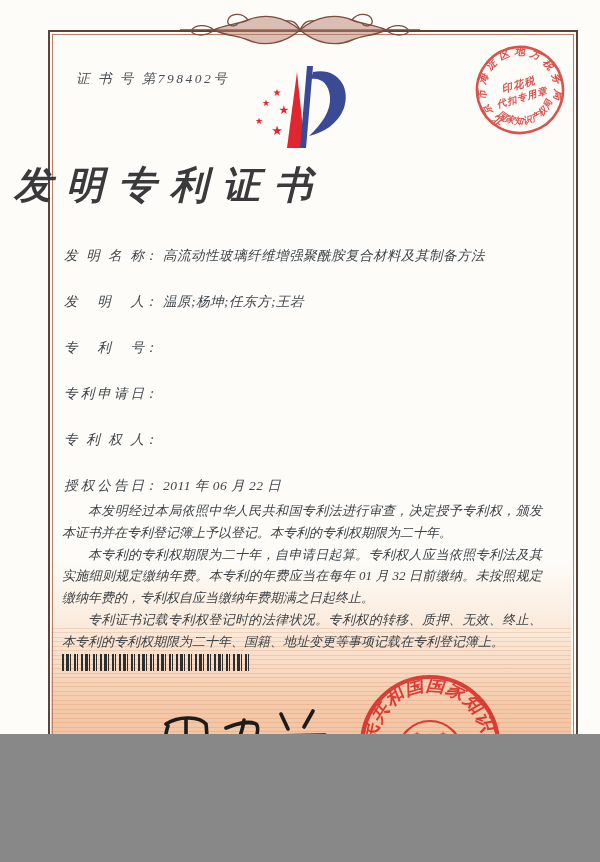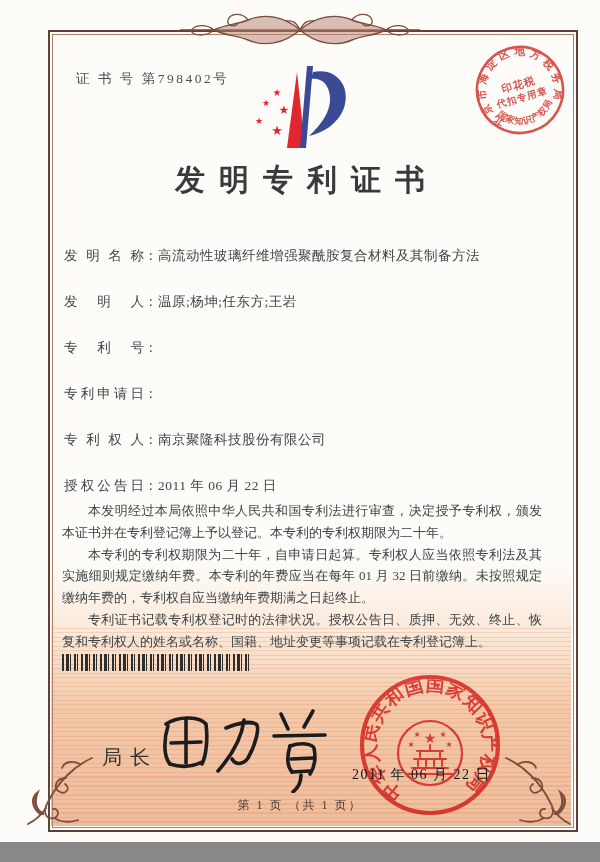"证 书 号 第798402号" .page { font-style: none -> italic; height: 842px -> 734px }
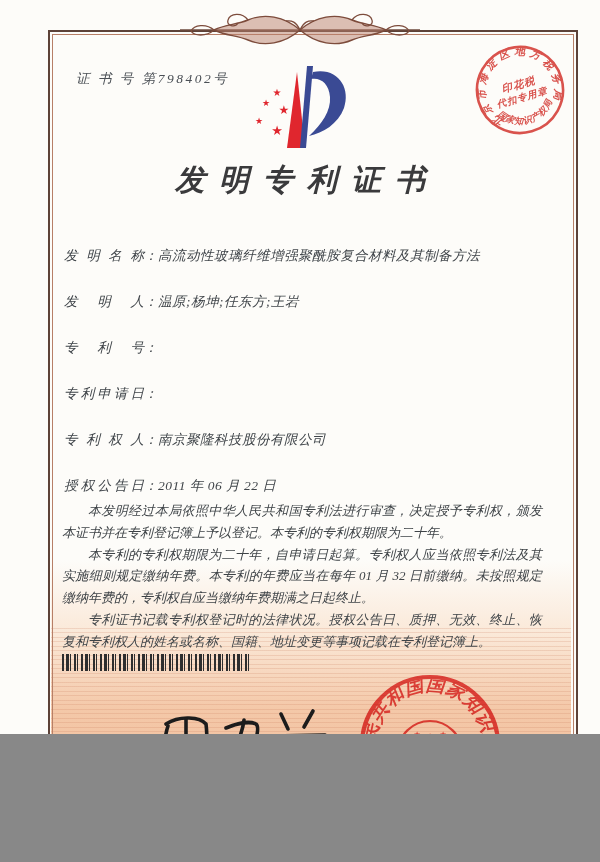"发明专利证书" .title { font-size: 30px -> 38px; text-align: center -> left }
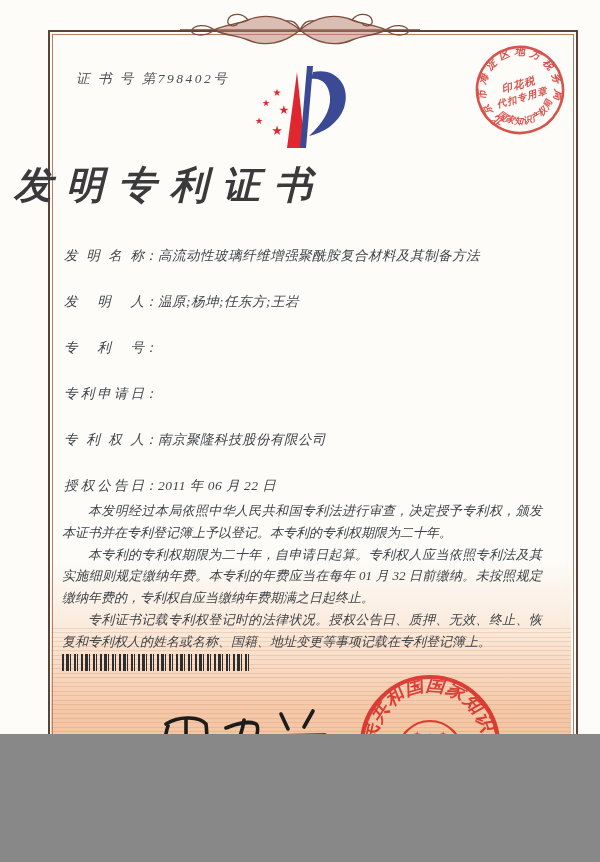"高流动性玻璃纤维增强聚酰胺复合材料及其制备方法" .fvalue { margin-left: none -> 5px }
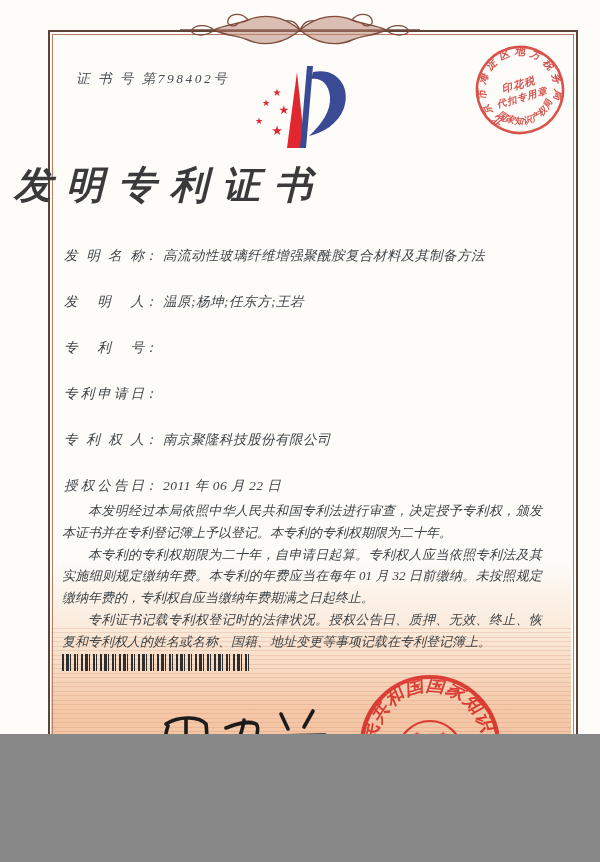"南京聚隆科技股份有限公司" span.fvalue { html: <span>南京聚隆科技股份有限公司</span> -> none }
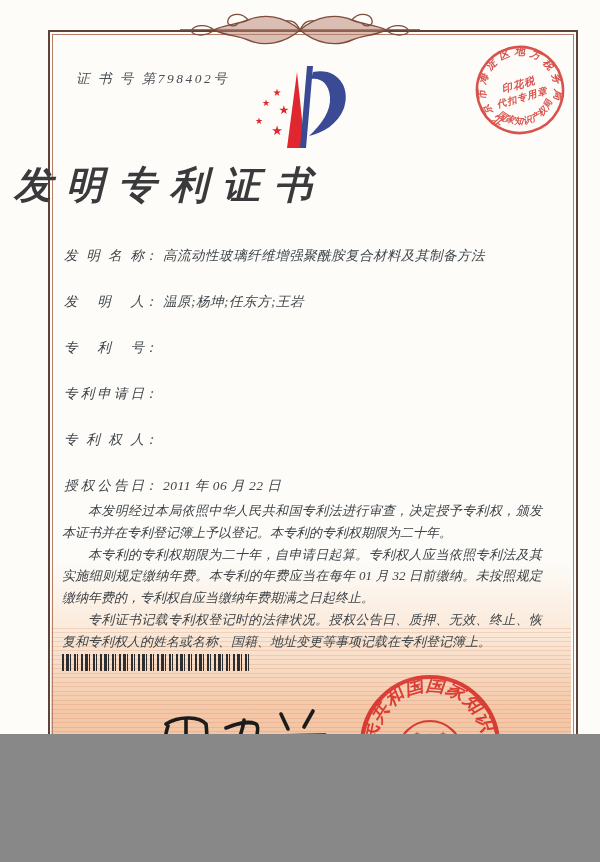"专利证书记载专利权登记时的法律状况。授权公告日、质押、无效、终止、恢复和专利权人" p { text: 授权公告日、质押、无效、终止、恢复和专利权人的姓名或名称 -> 专利权的转移、质押、无效、终止、本专利的专利权期限为二十年 }
